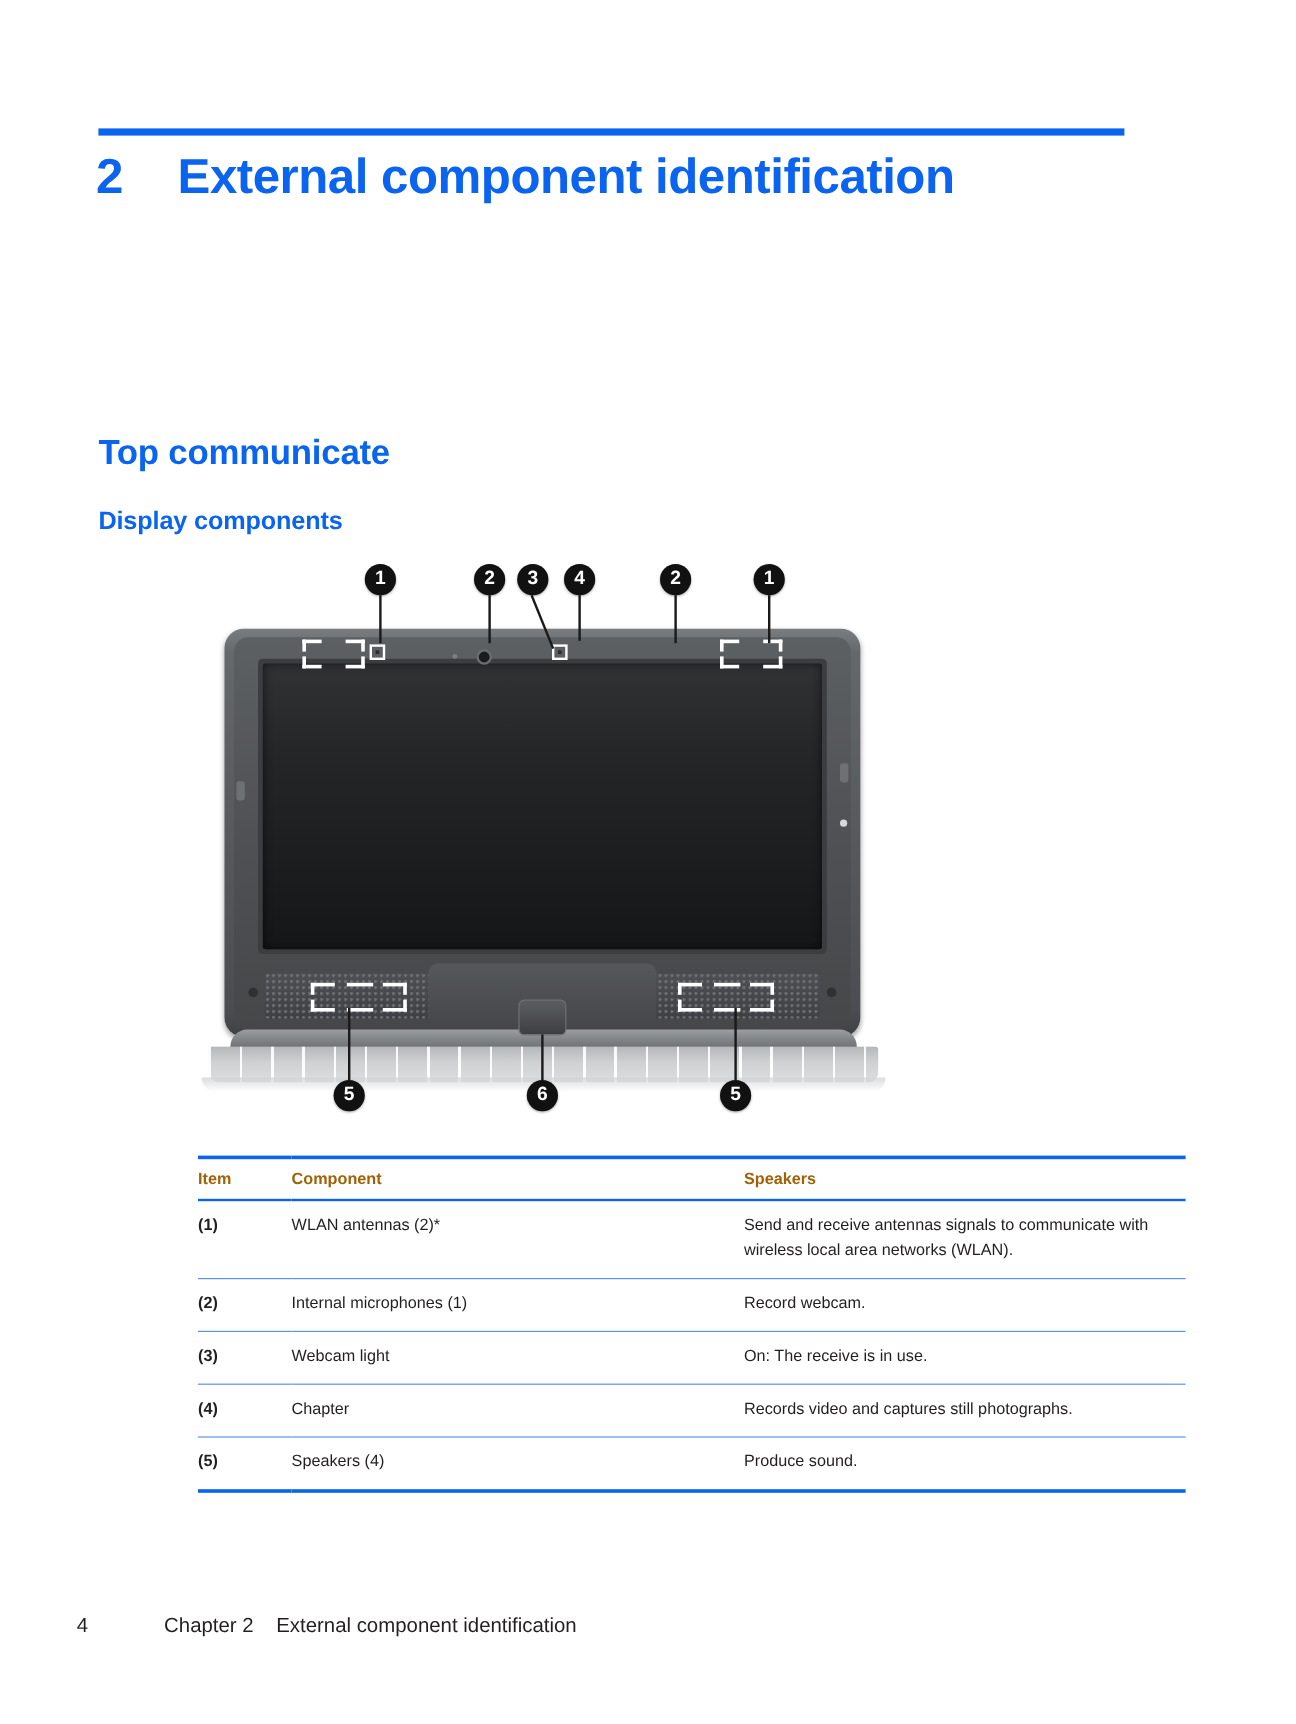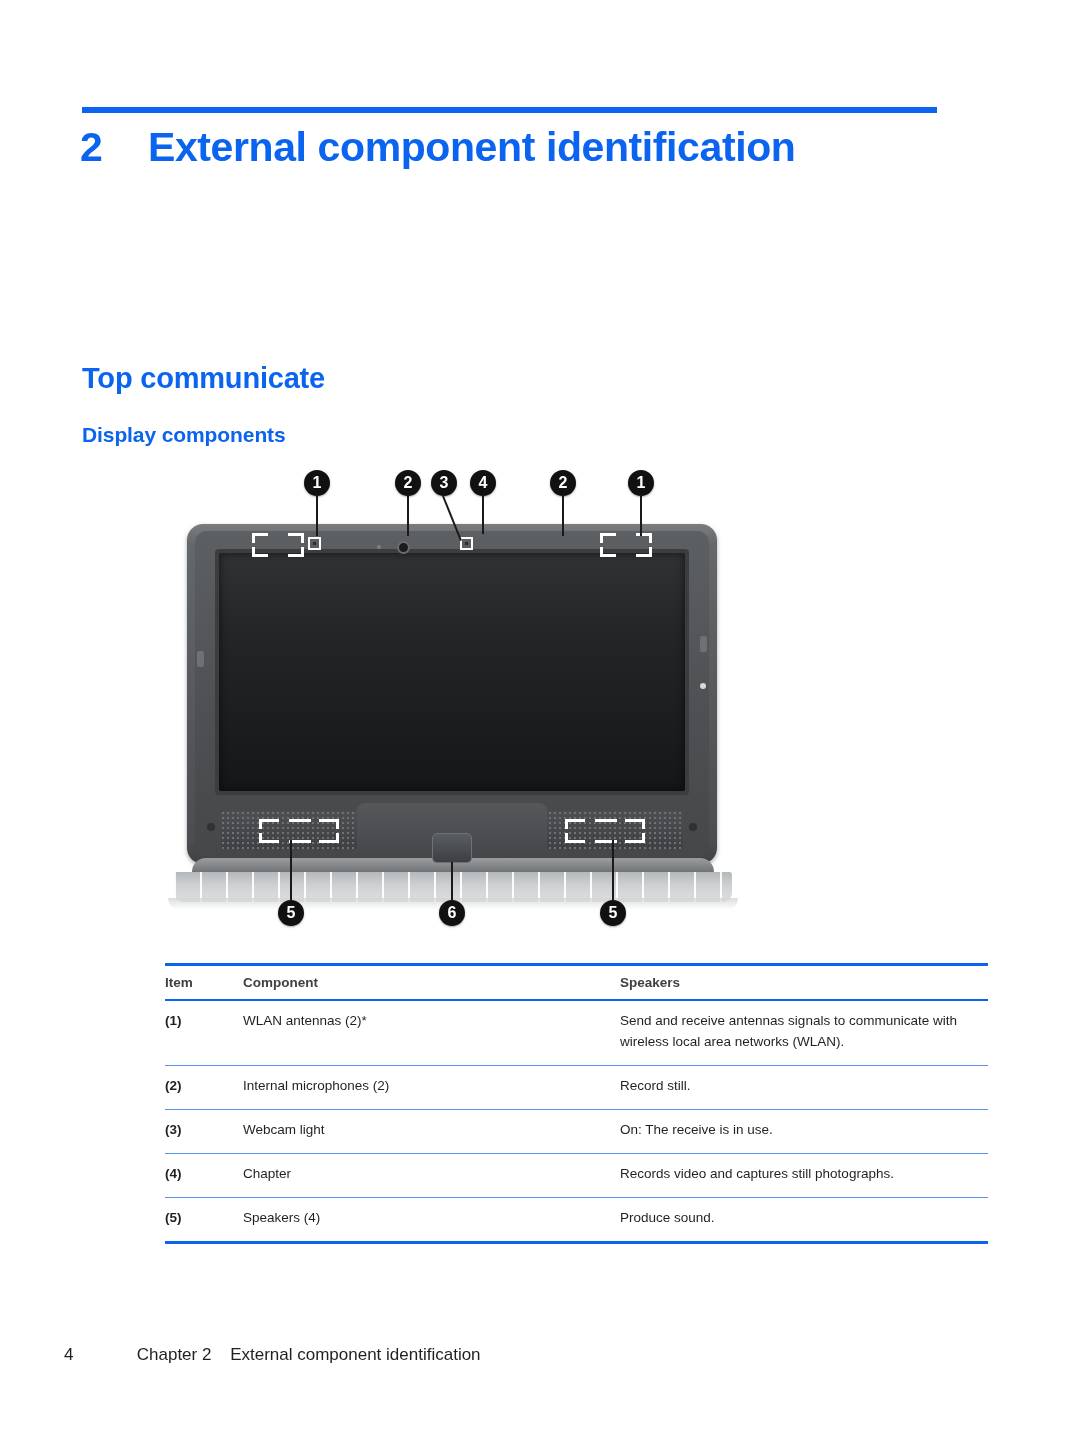"Item" #component-table thead th { color: #404040 -> #a16207 }
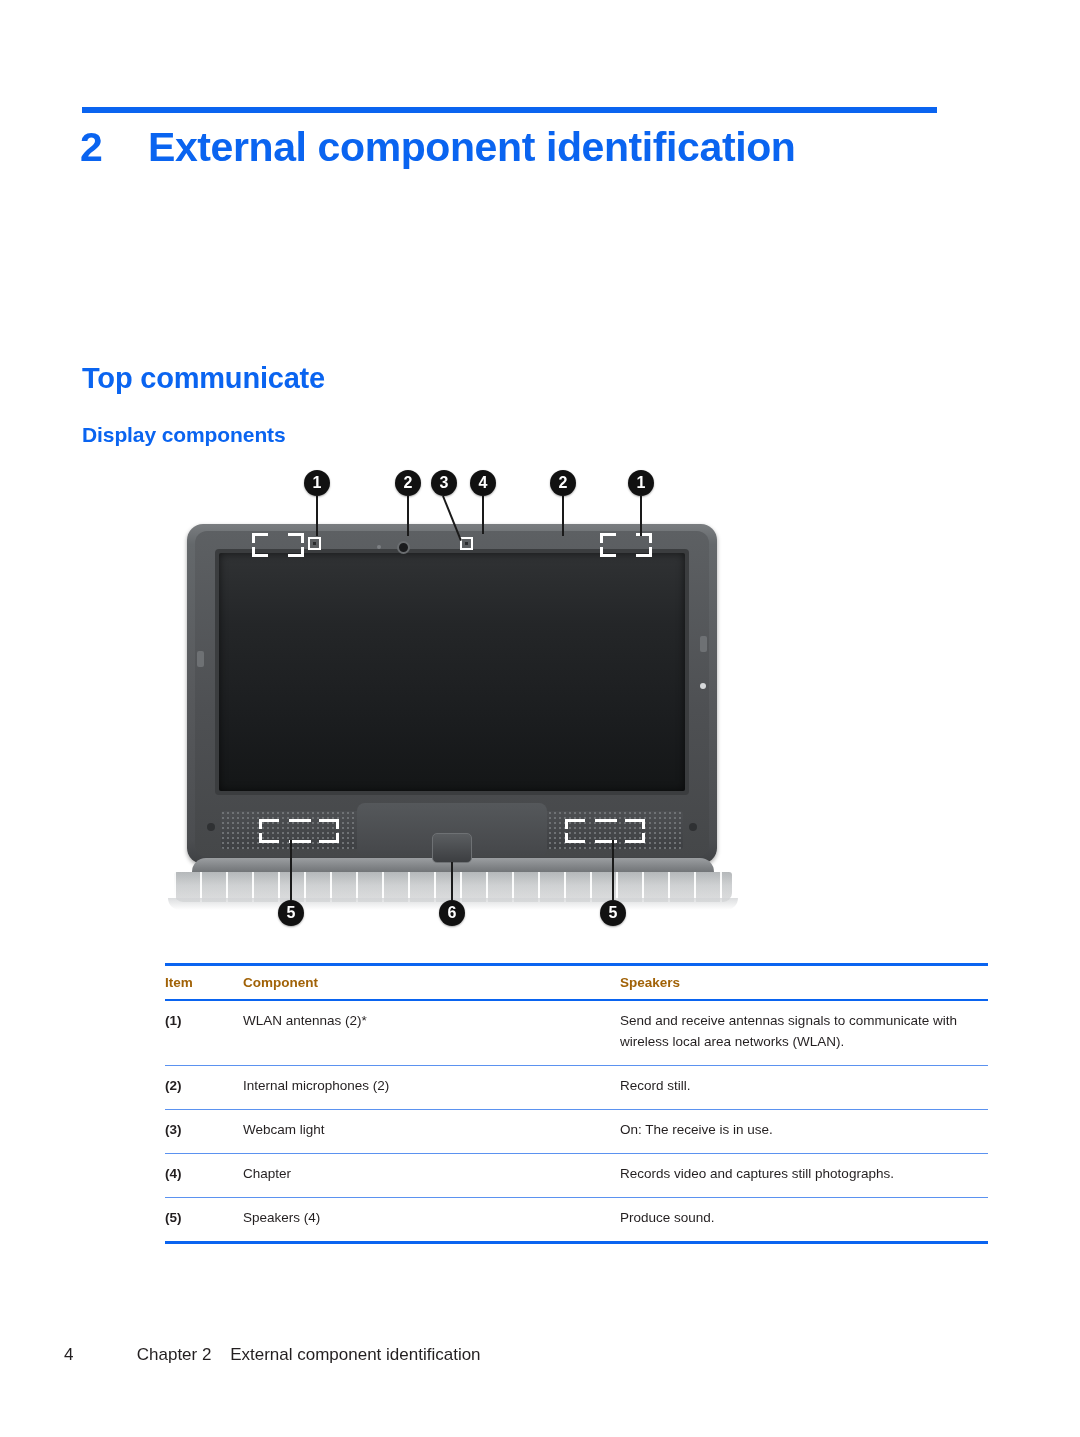"Internal microphones (2)" td { text: 2 -> 1 }
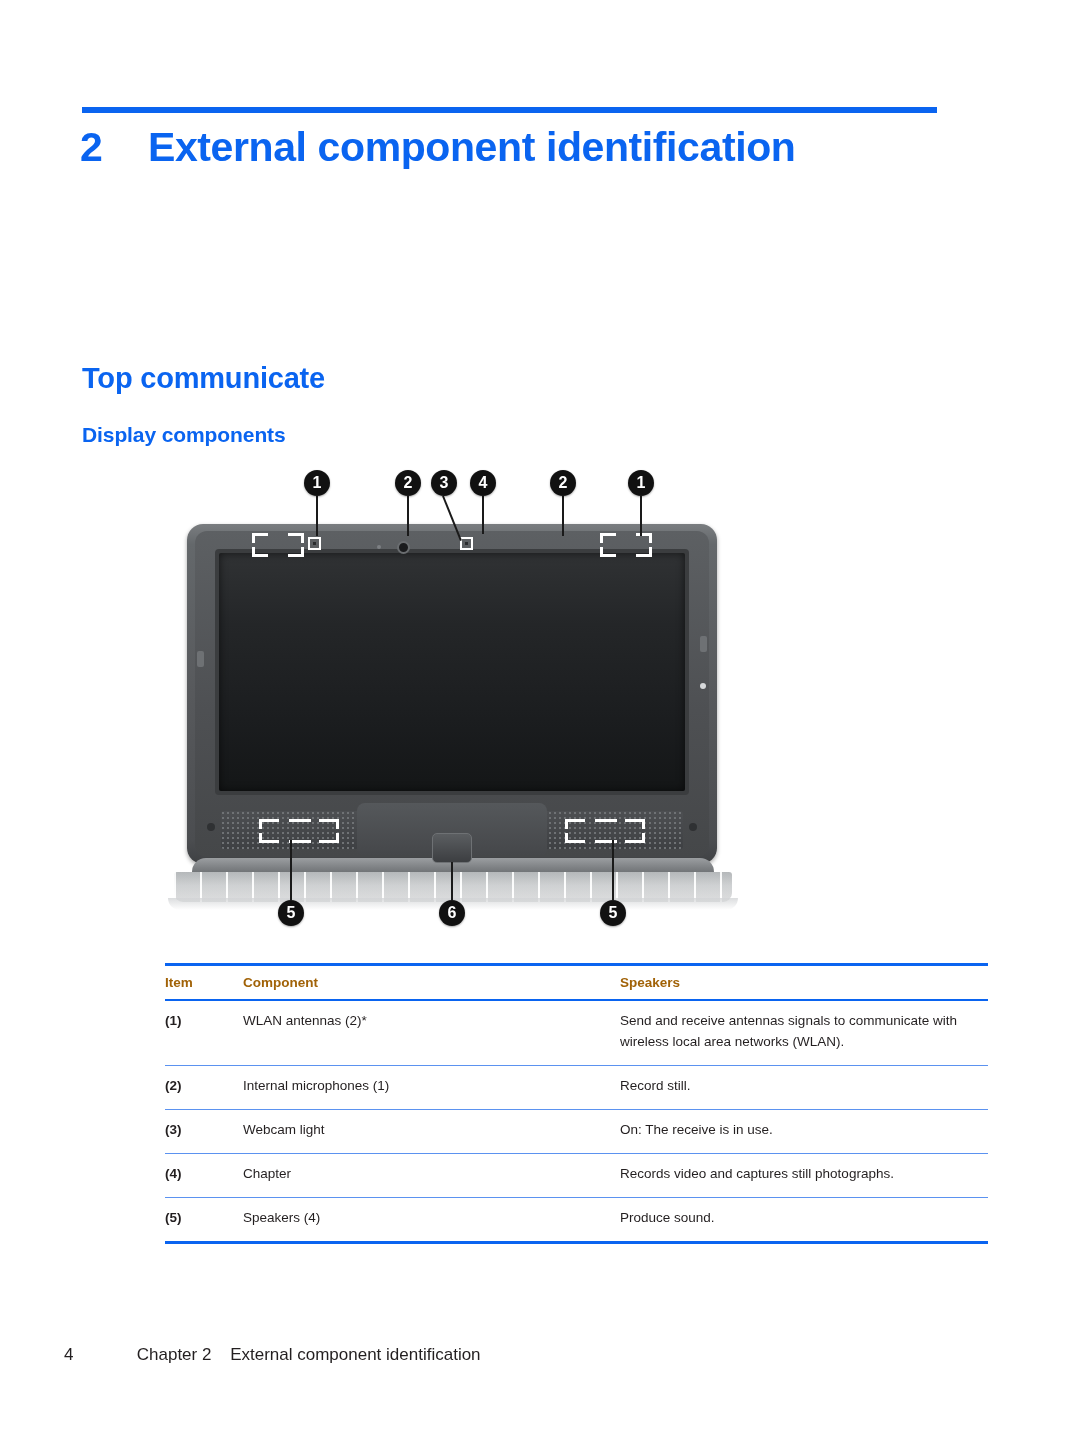"Record still." td { text: still -> webcam }
